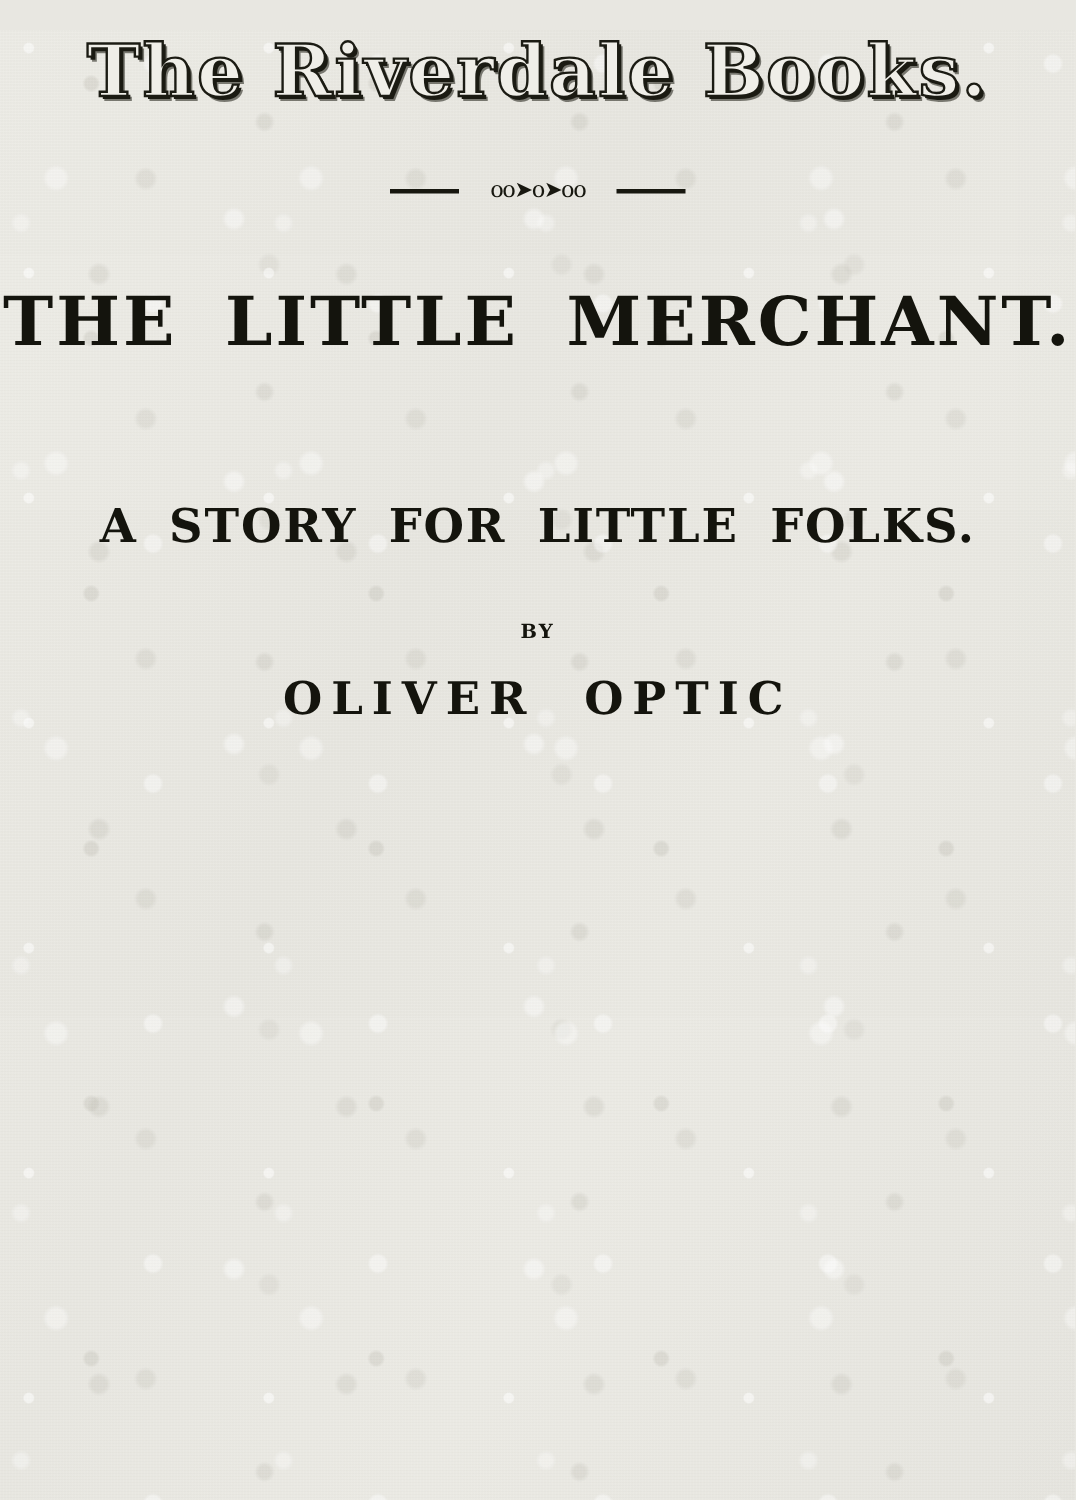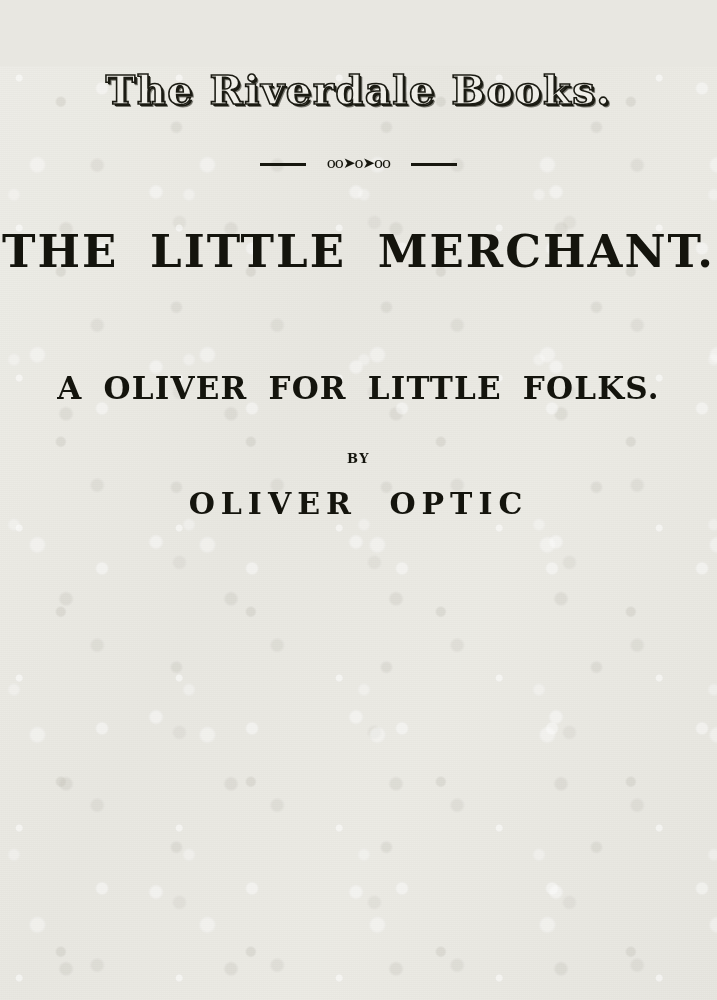"The Riverdale Books." .series-title { font-size: 40px -> 48px; margin-top: 66px -> 20px }
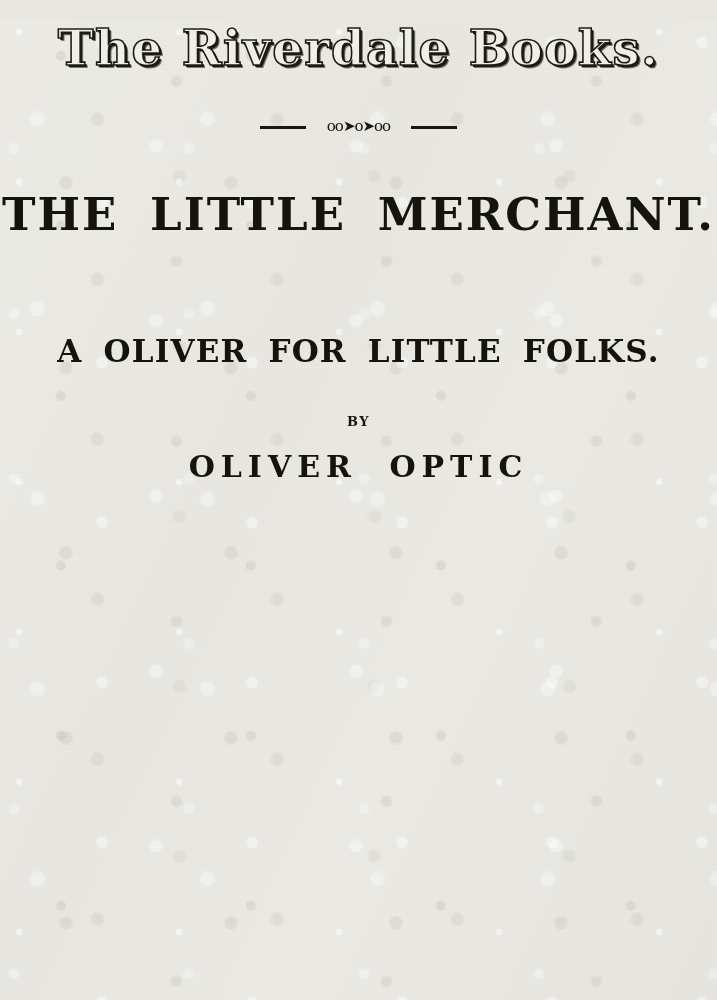"A OLIVER FOR LITTLE FOLKS." div.subtitle { text: OLIVER -> STORY }
